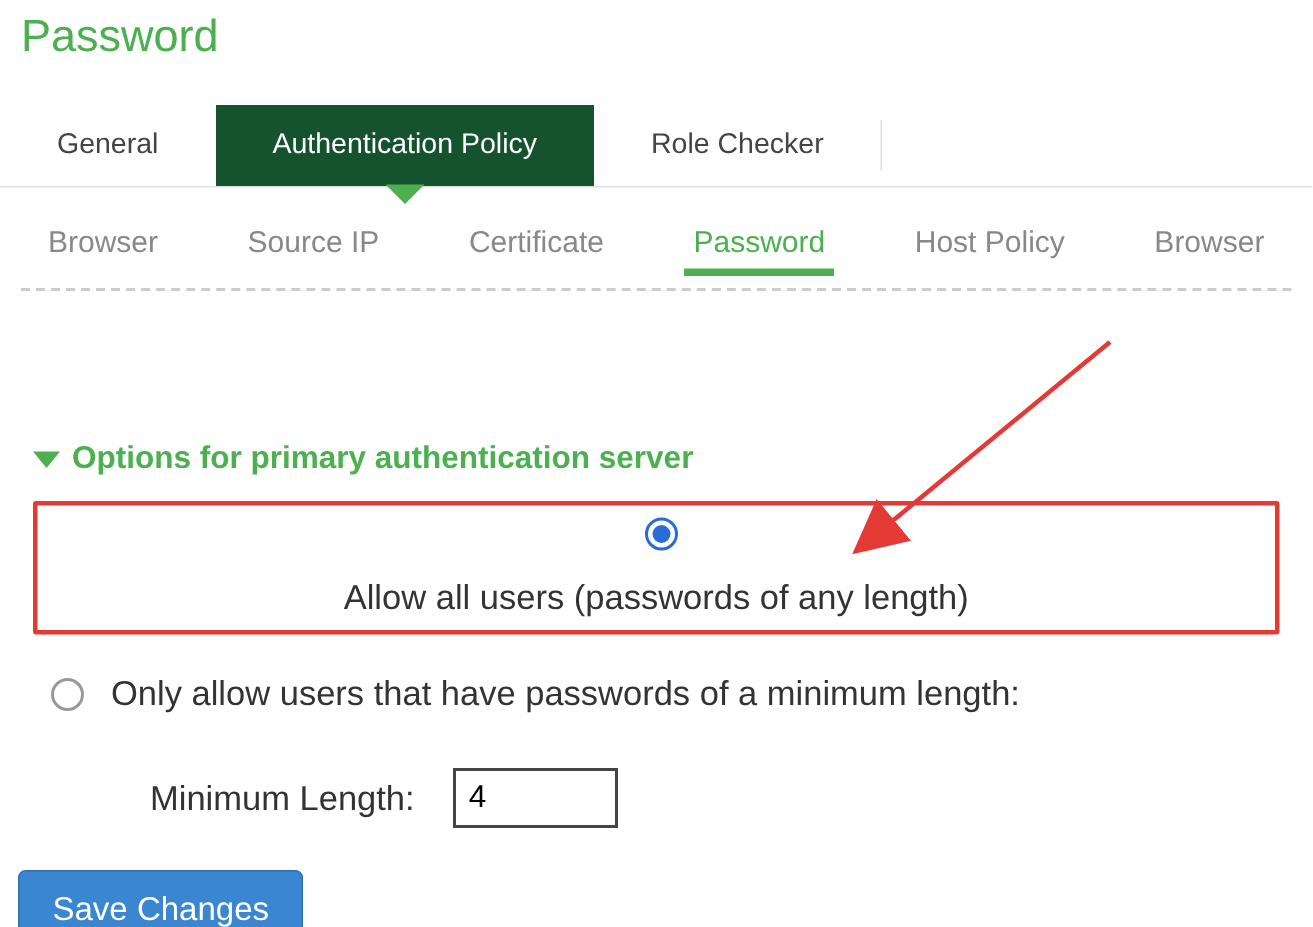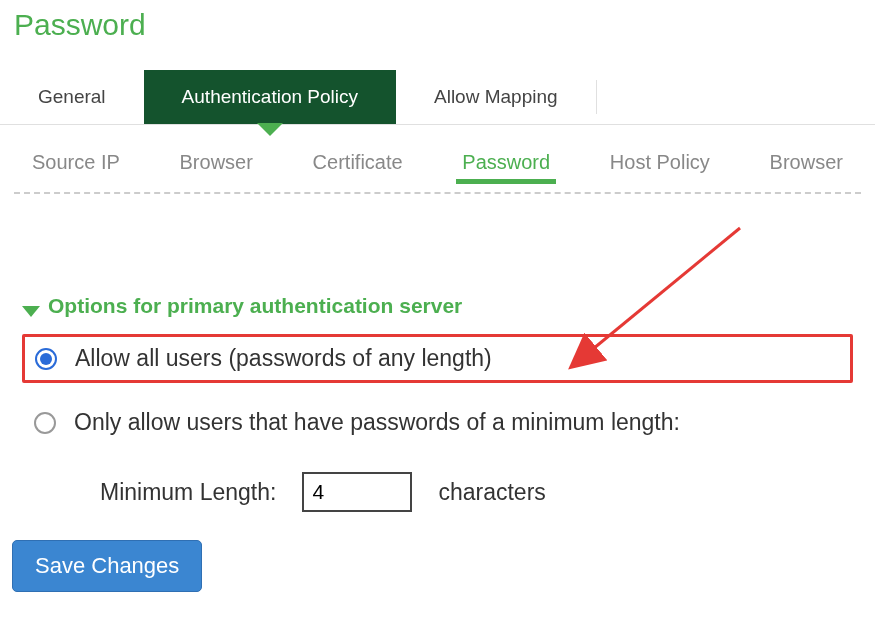"Allow Mapping" div.tab1 { text: Allow Mapping -> Role Checker }
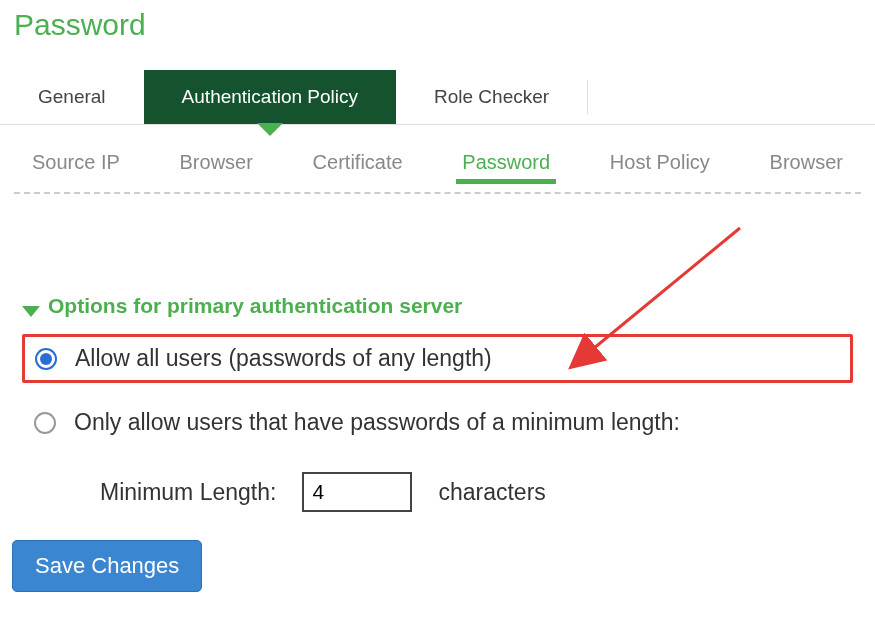"Source IP" div.tab2 { order: before "Browser" -> after "Browser" }
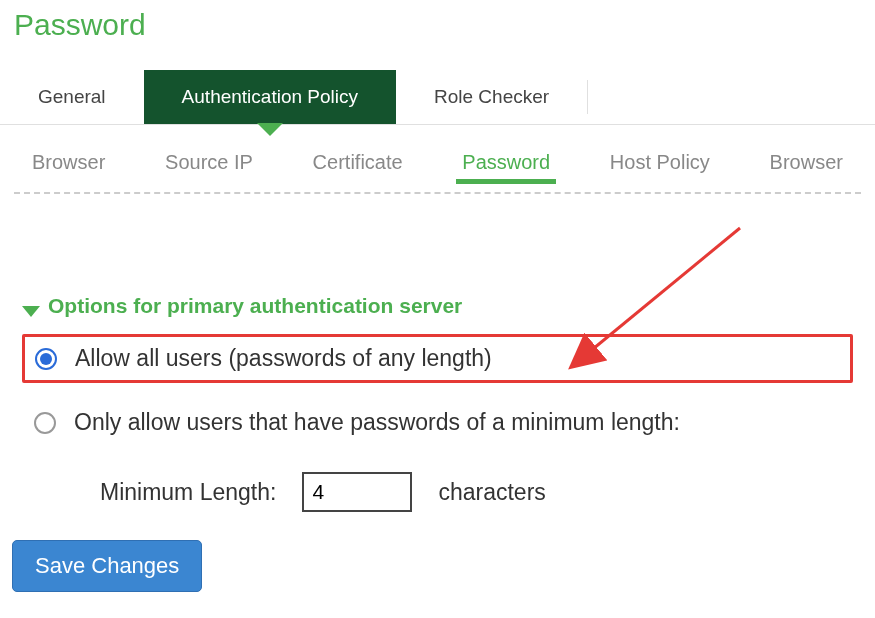"Options for primary authentication" .section-header { align-items: flex-end -> center }
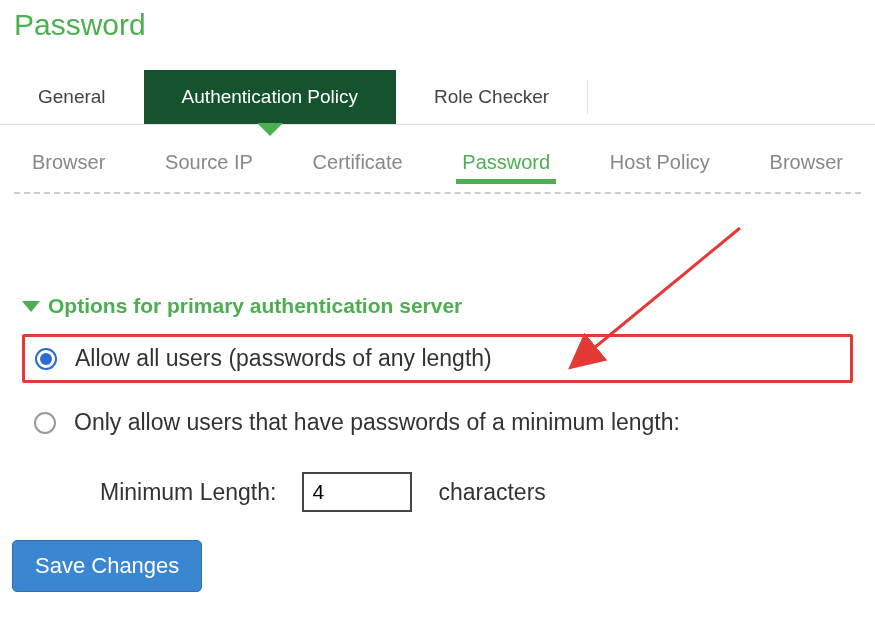"Allow all users (passwords of" .option-row.highlight { flex-direction: none -> column }
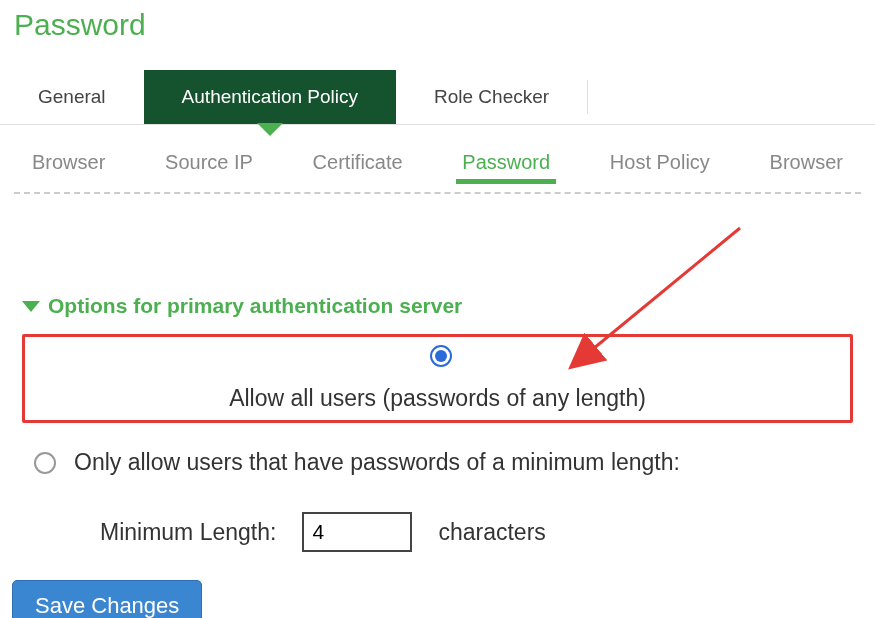"characters" span { html: <span>characters</span> -> none }
